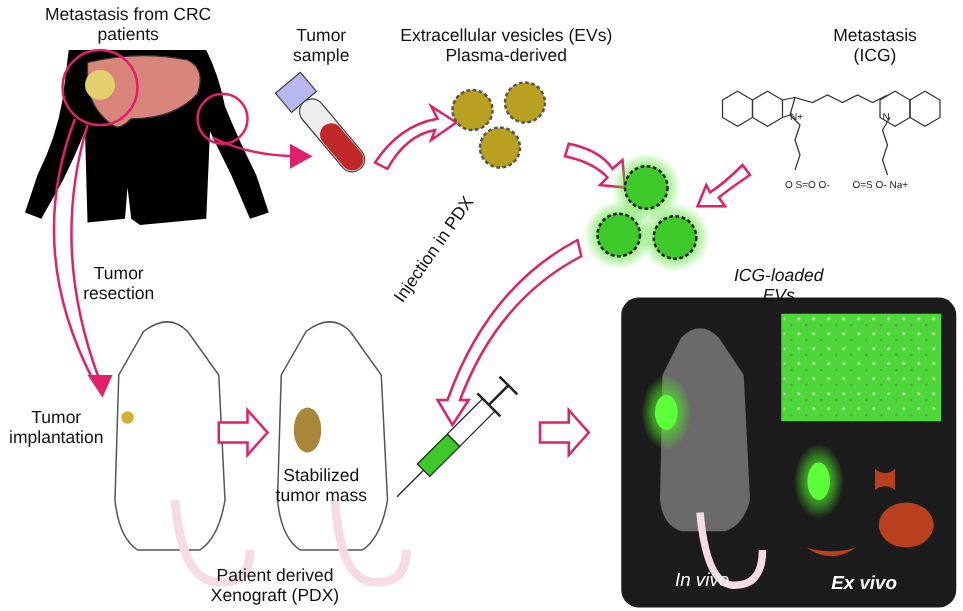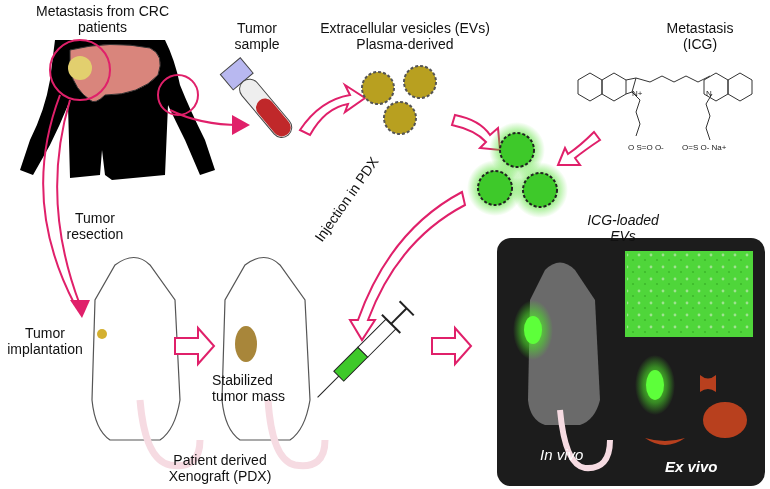"Stabilized" div.lbl { text-align: left -> center }
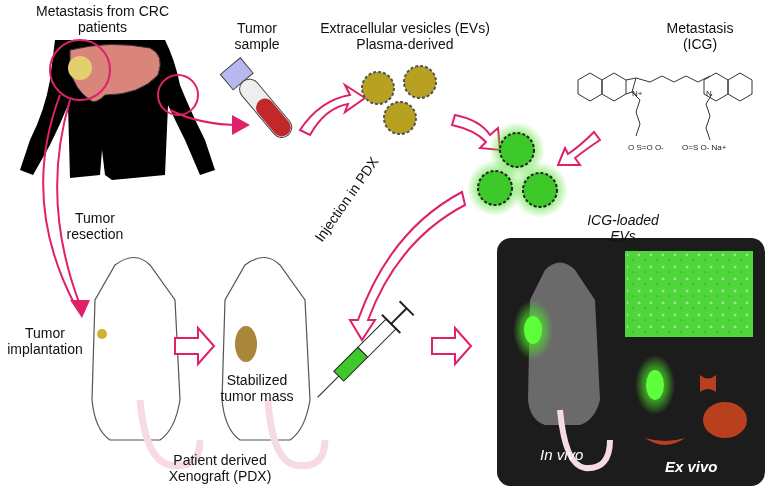"In vivo" div.panel-lbl { top: 446px -> 456px }
